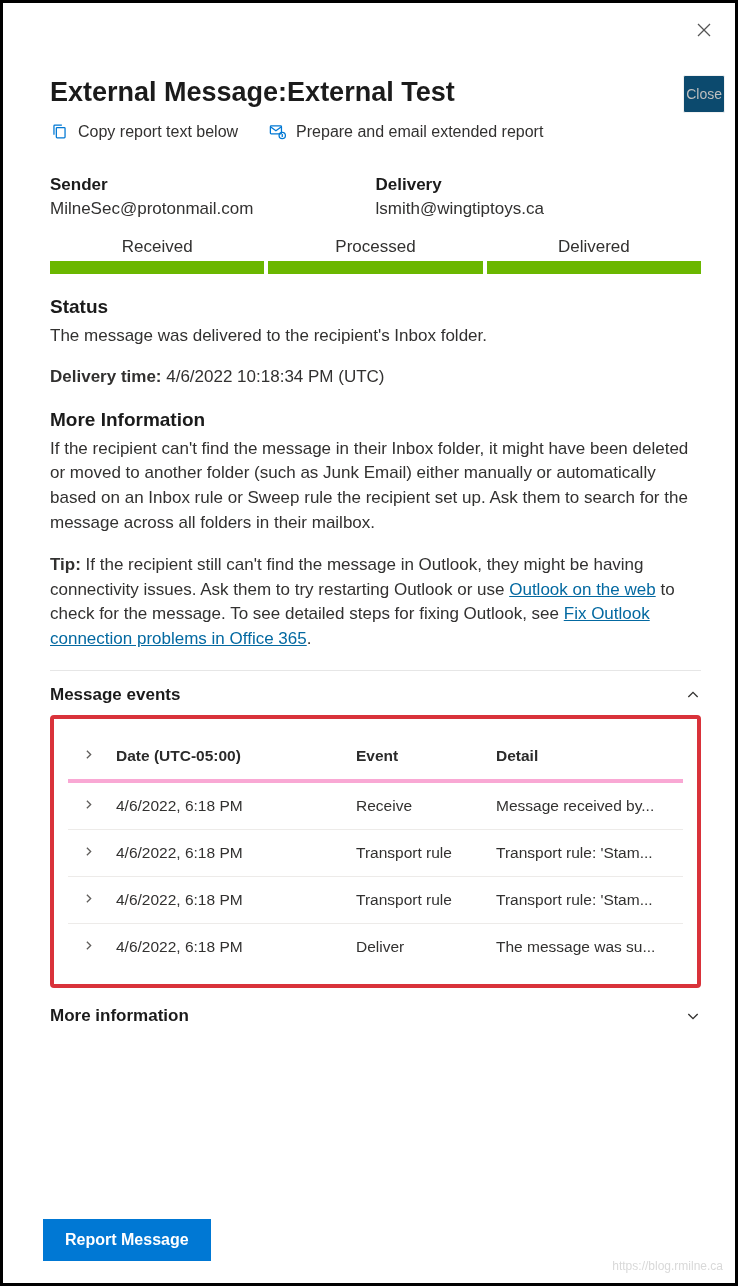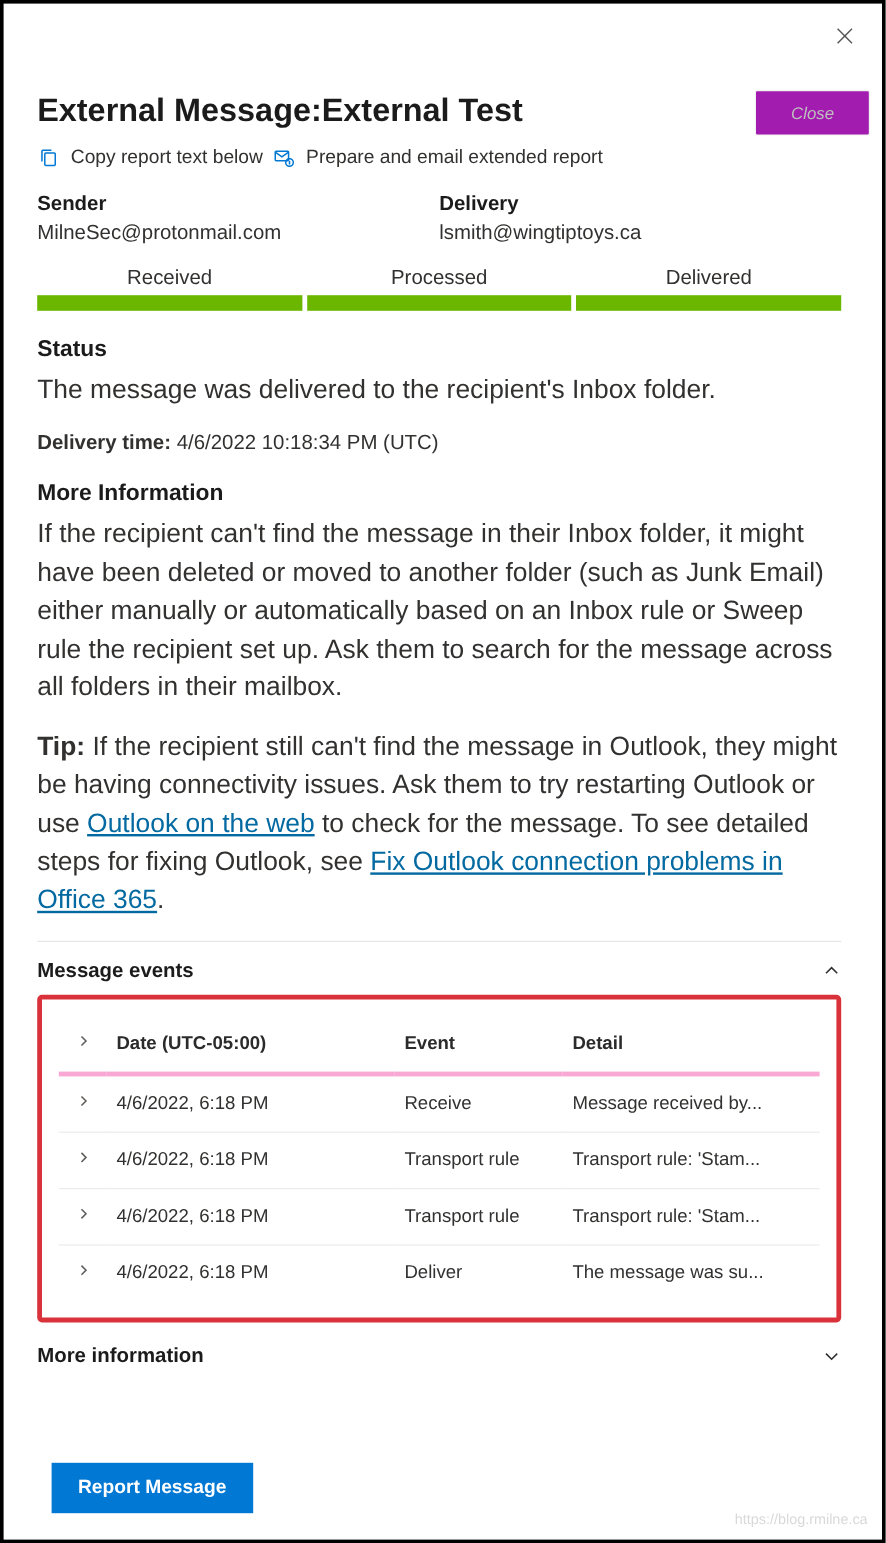"External Message:External Test" .content { padding: 74px 34px 0 28px -> 74px 34px 0 47px }
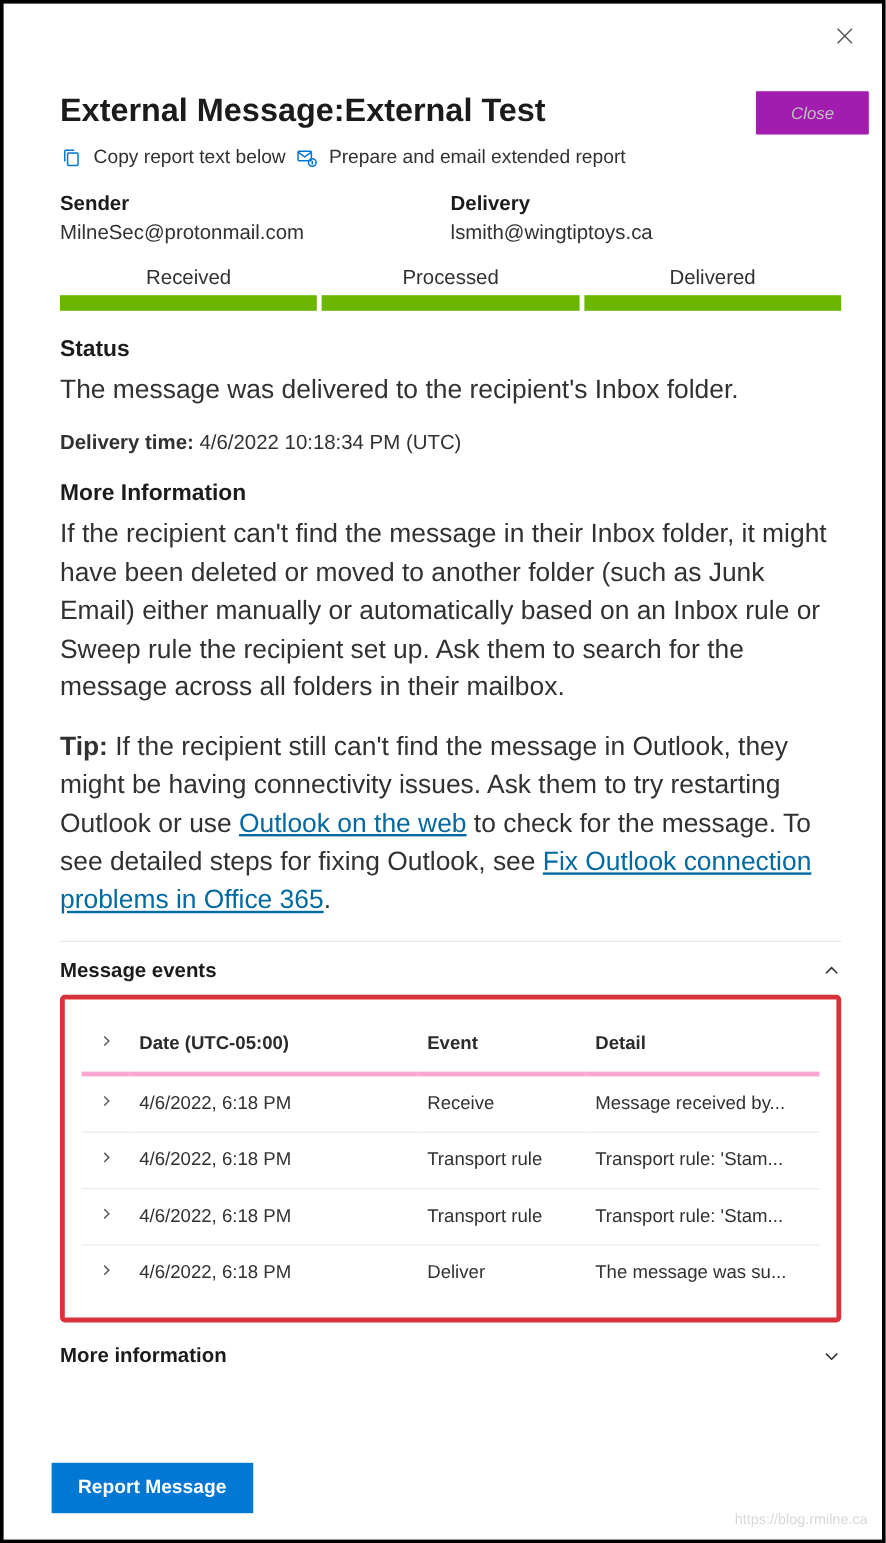"Close" .close-btn-ghost { background: #a21caf -> #0c4a6e; font-style: italic -> none; padding: 10px 29px -> 10px 2px }
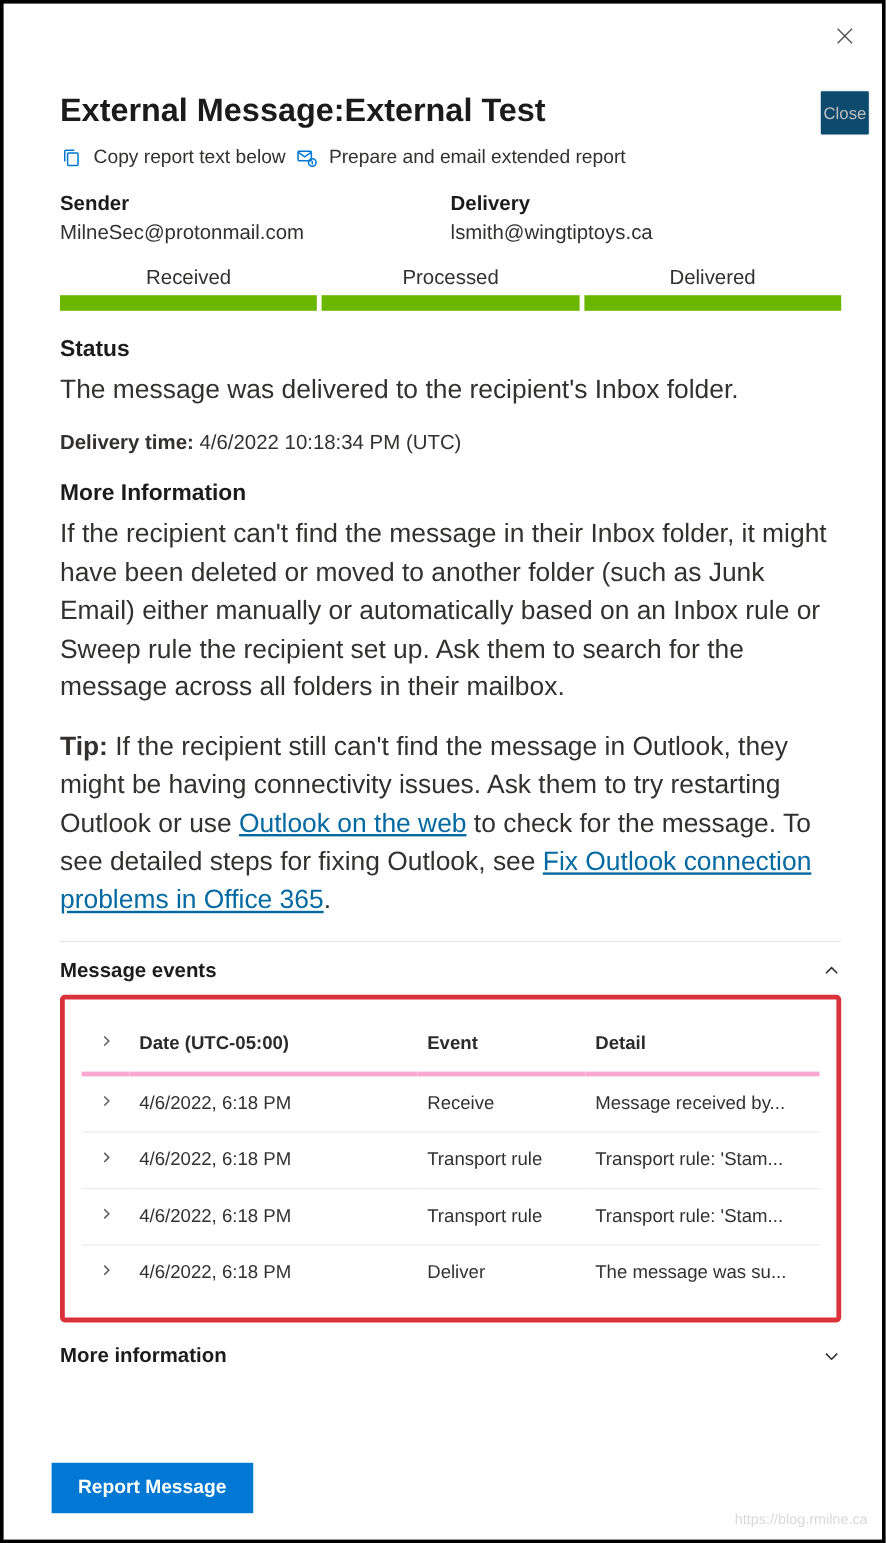"Copy report text below" .action-row { gap: 8px -> 30px; margin-bottom: 19px -> 34px }
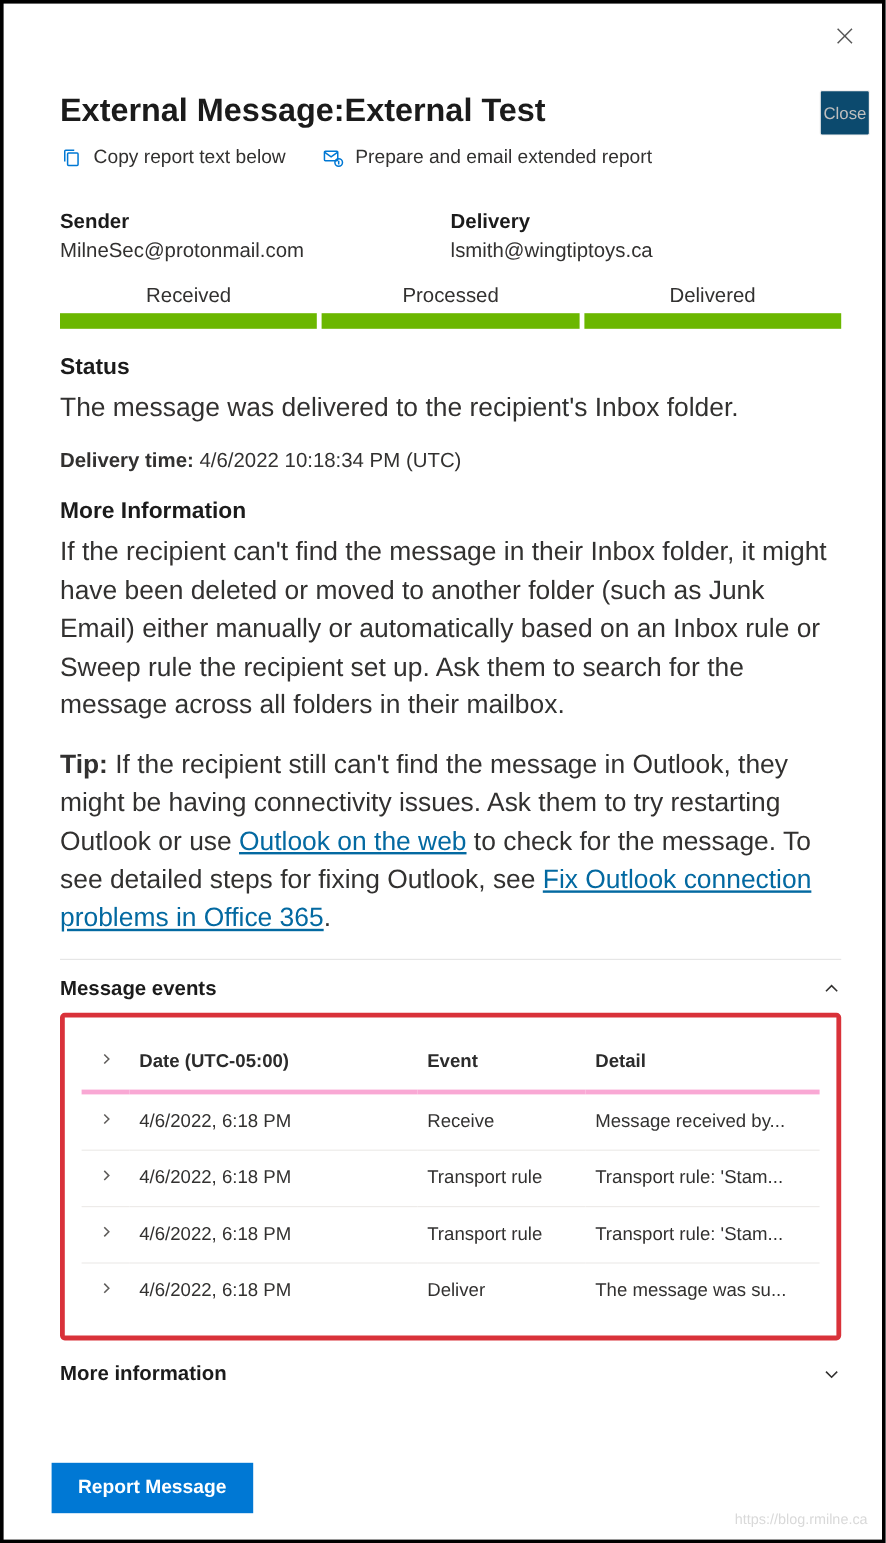"The message was delivered to" .para { font-size: 22px -> 17px }
